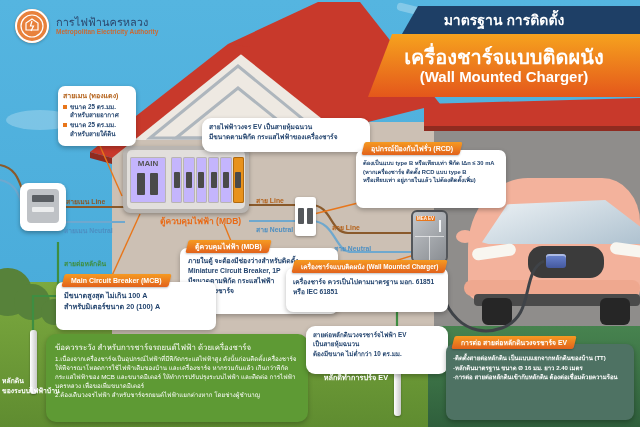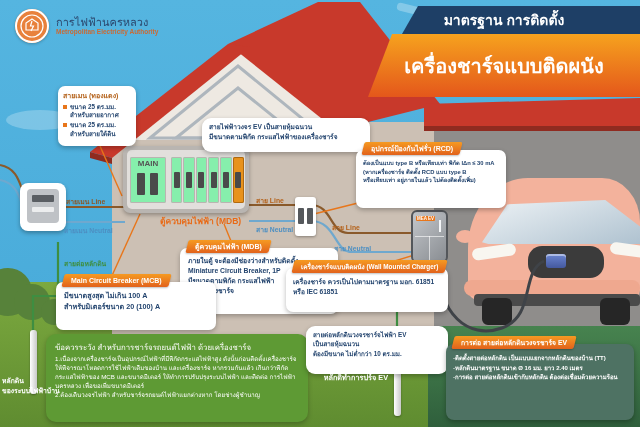"(Wall Mounted Charger)" span { html: none -> <span>(Wall Mounted Charger)</span> }
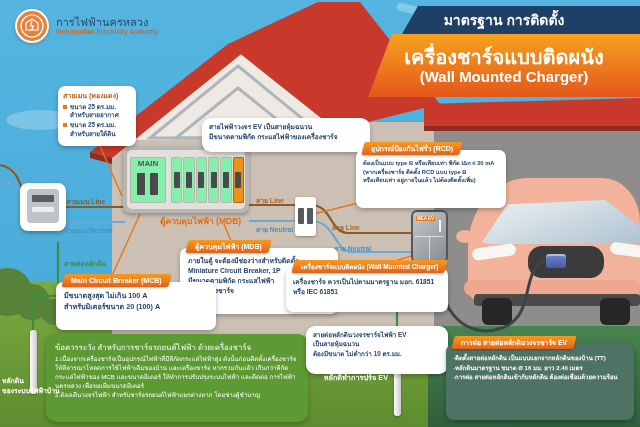"MAIN" .module { background: #86efac -> #c4b5fd }
